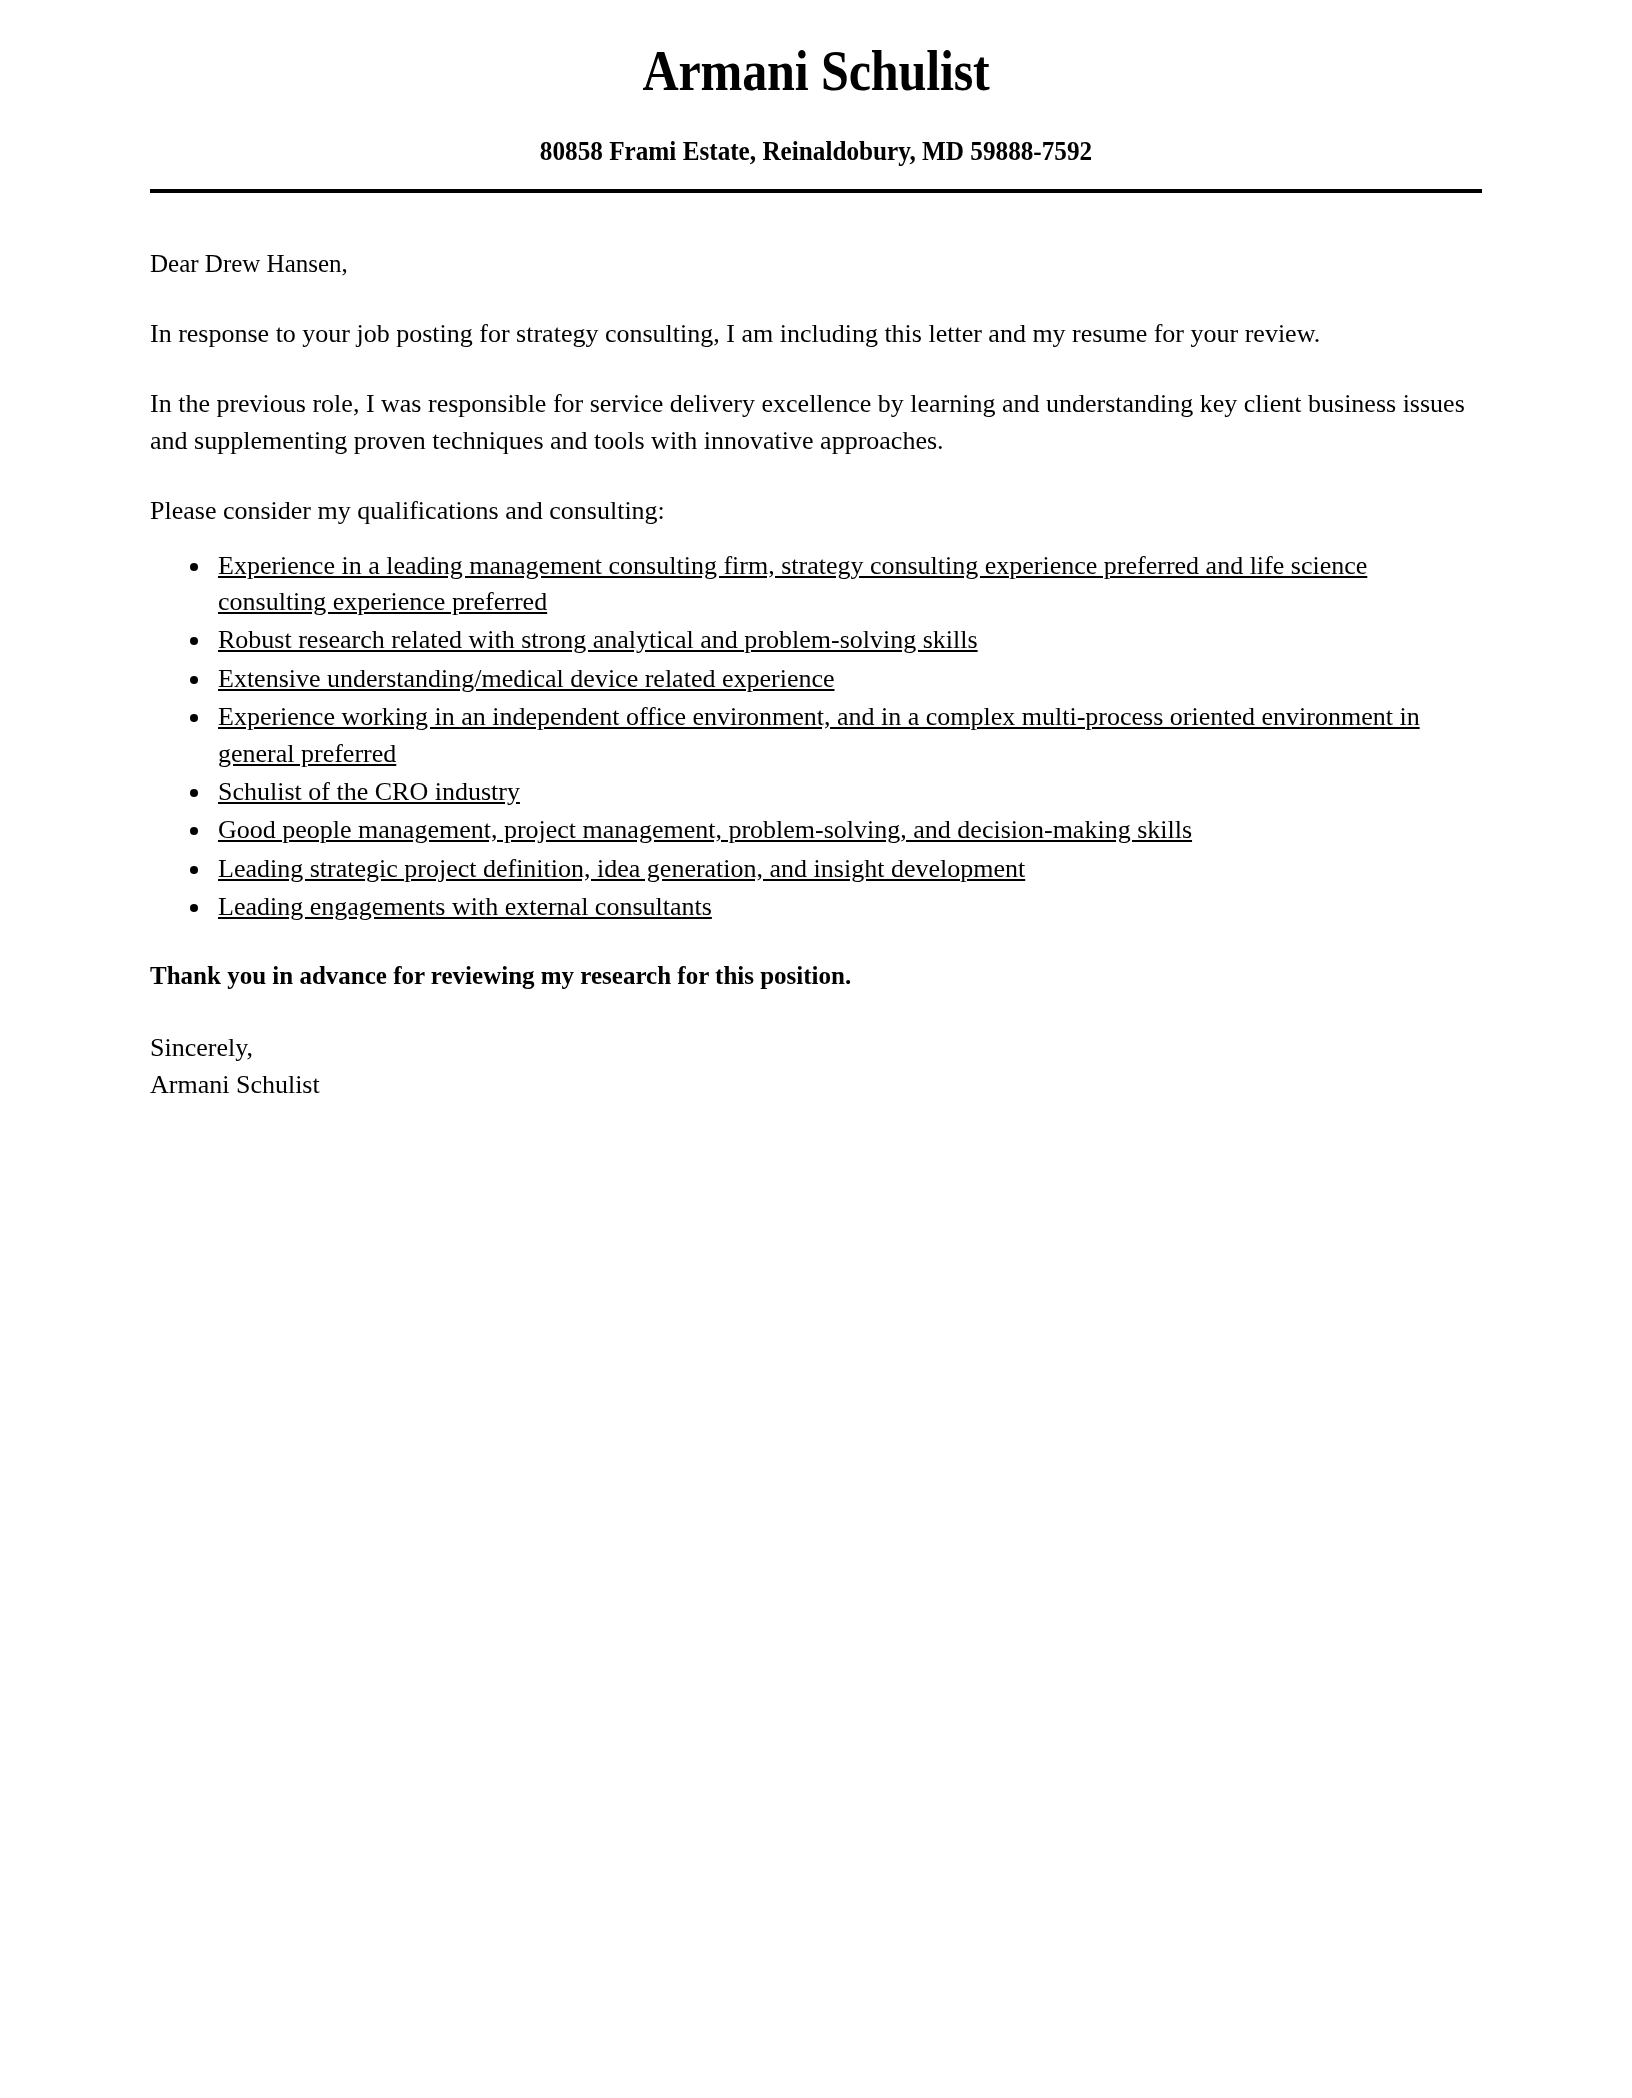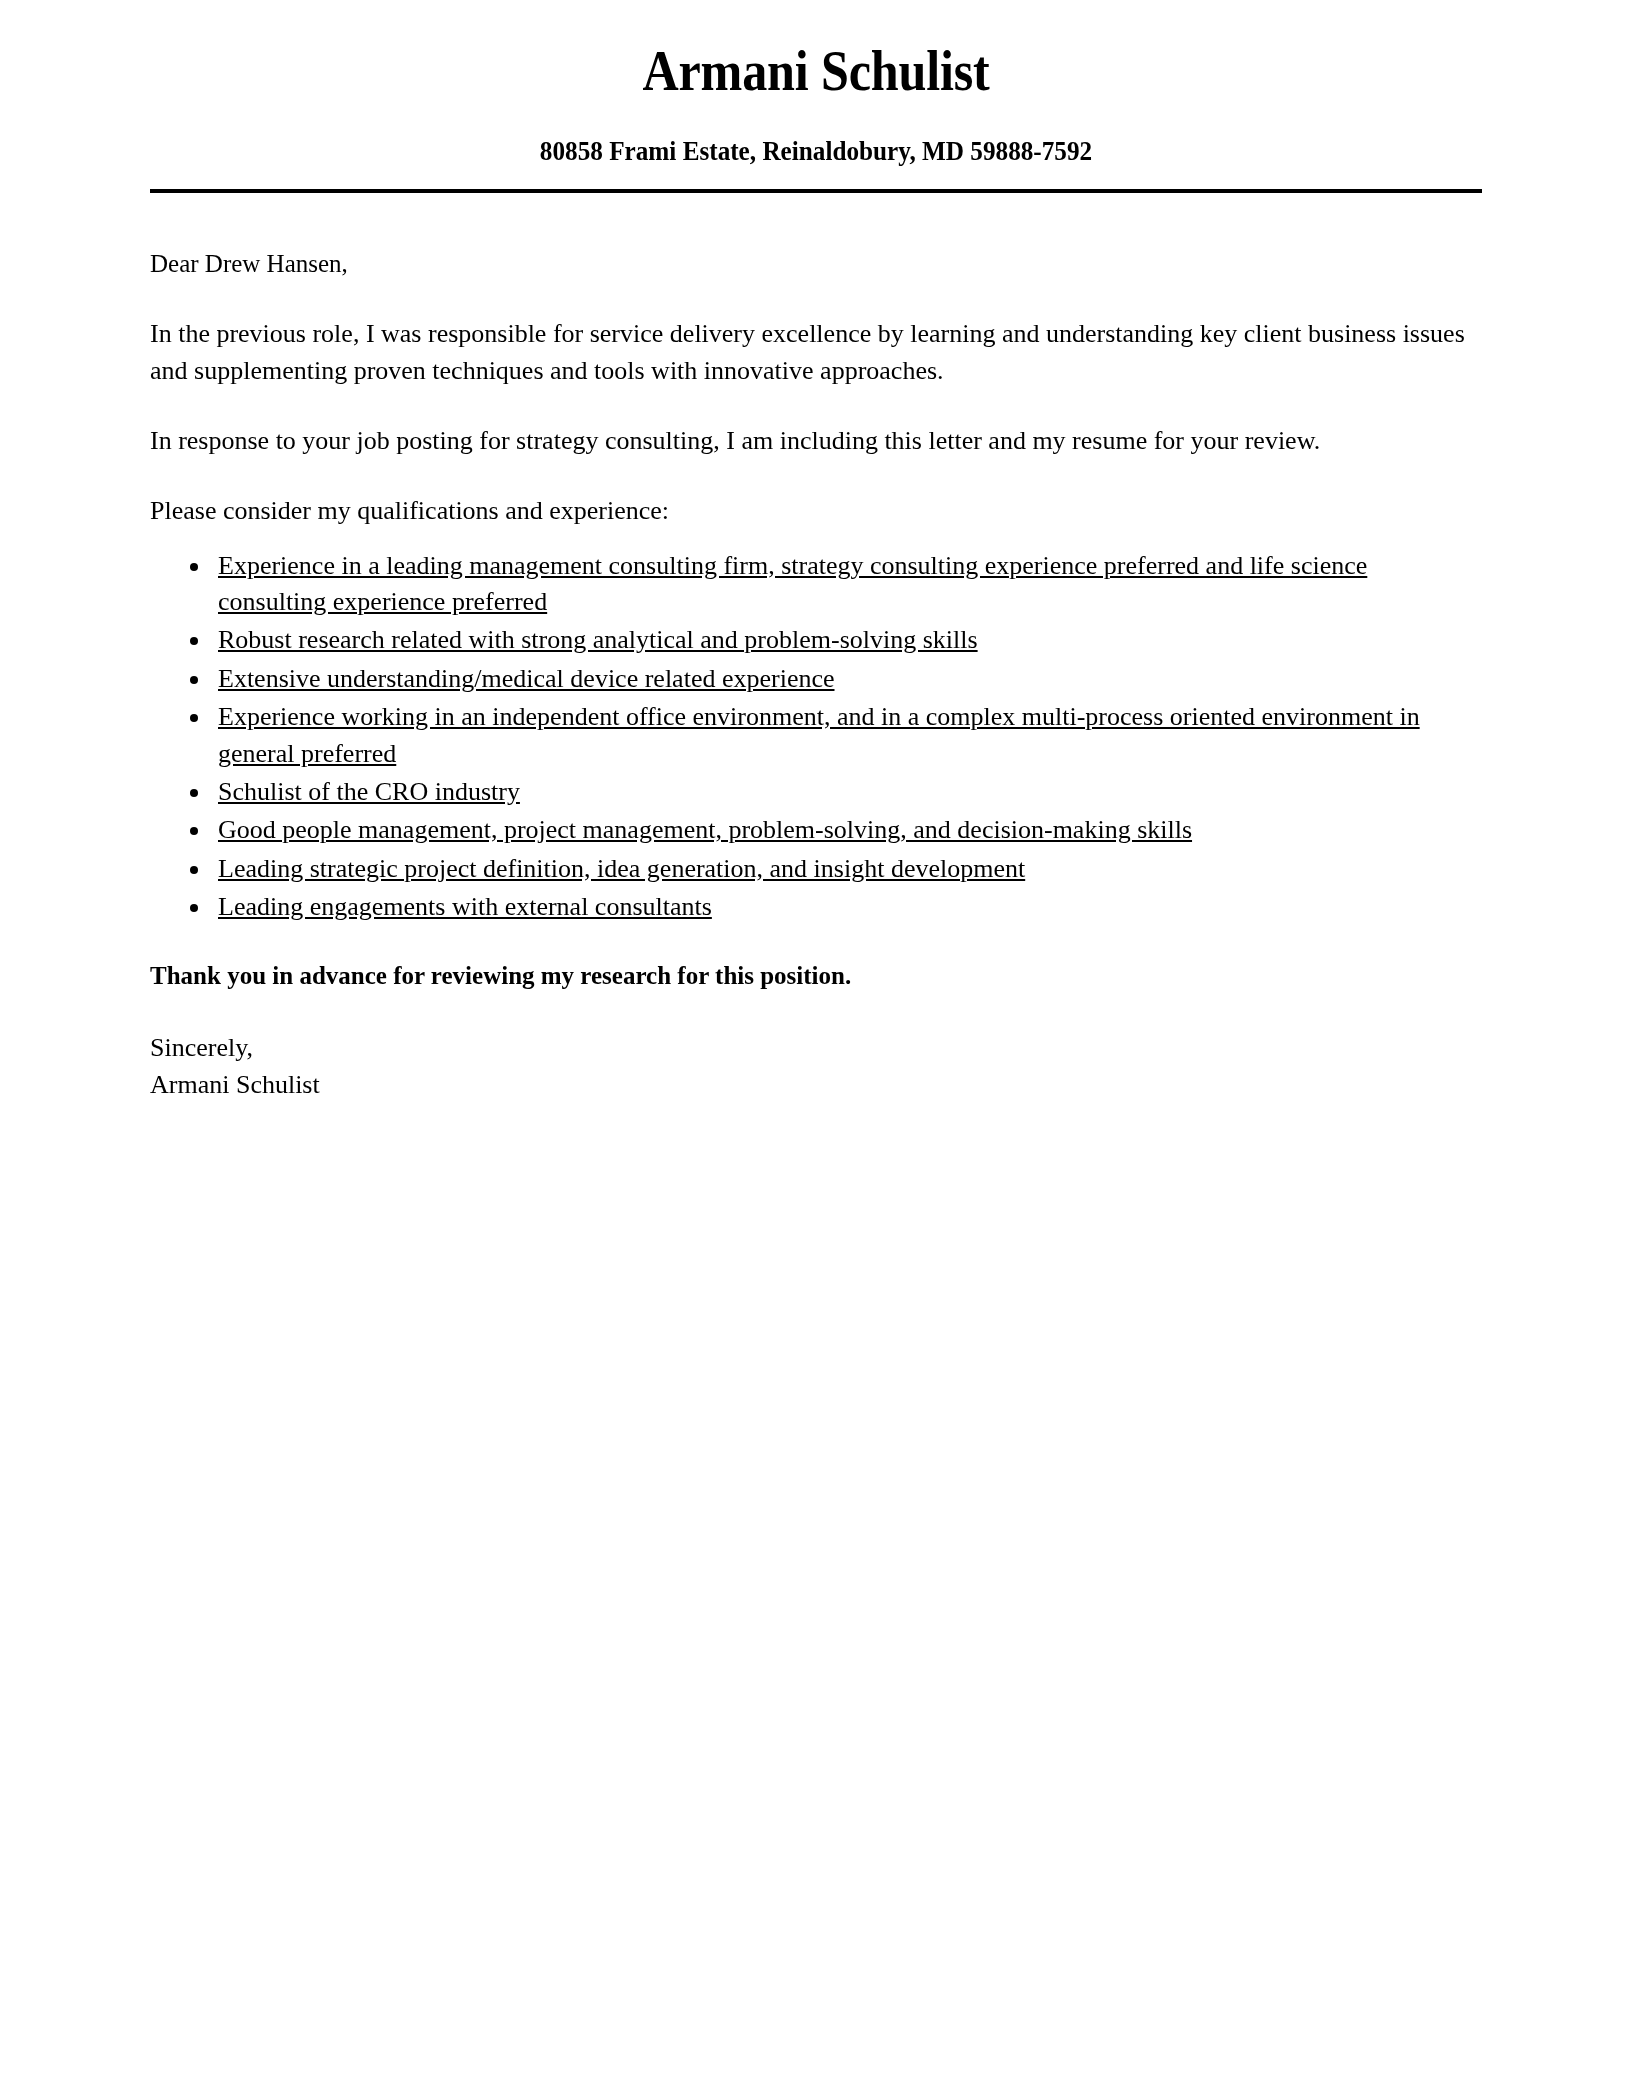"In the previous role, I" p.para { order: before "In response to your job" -> after "In response to your job" }
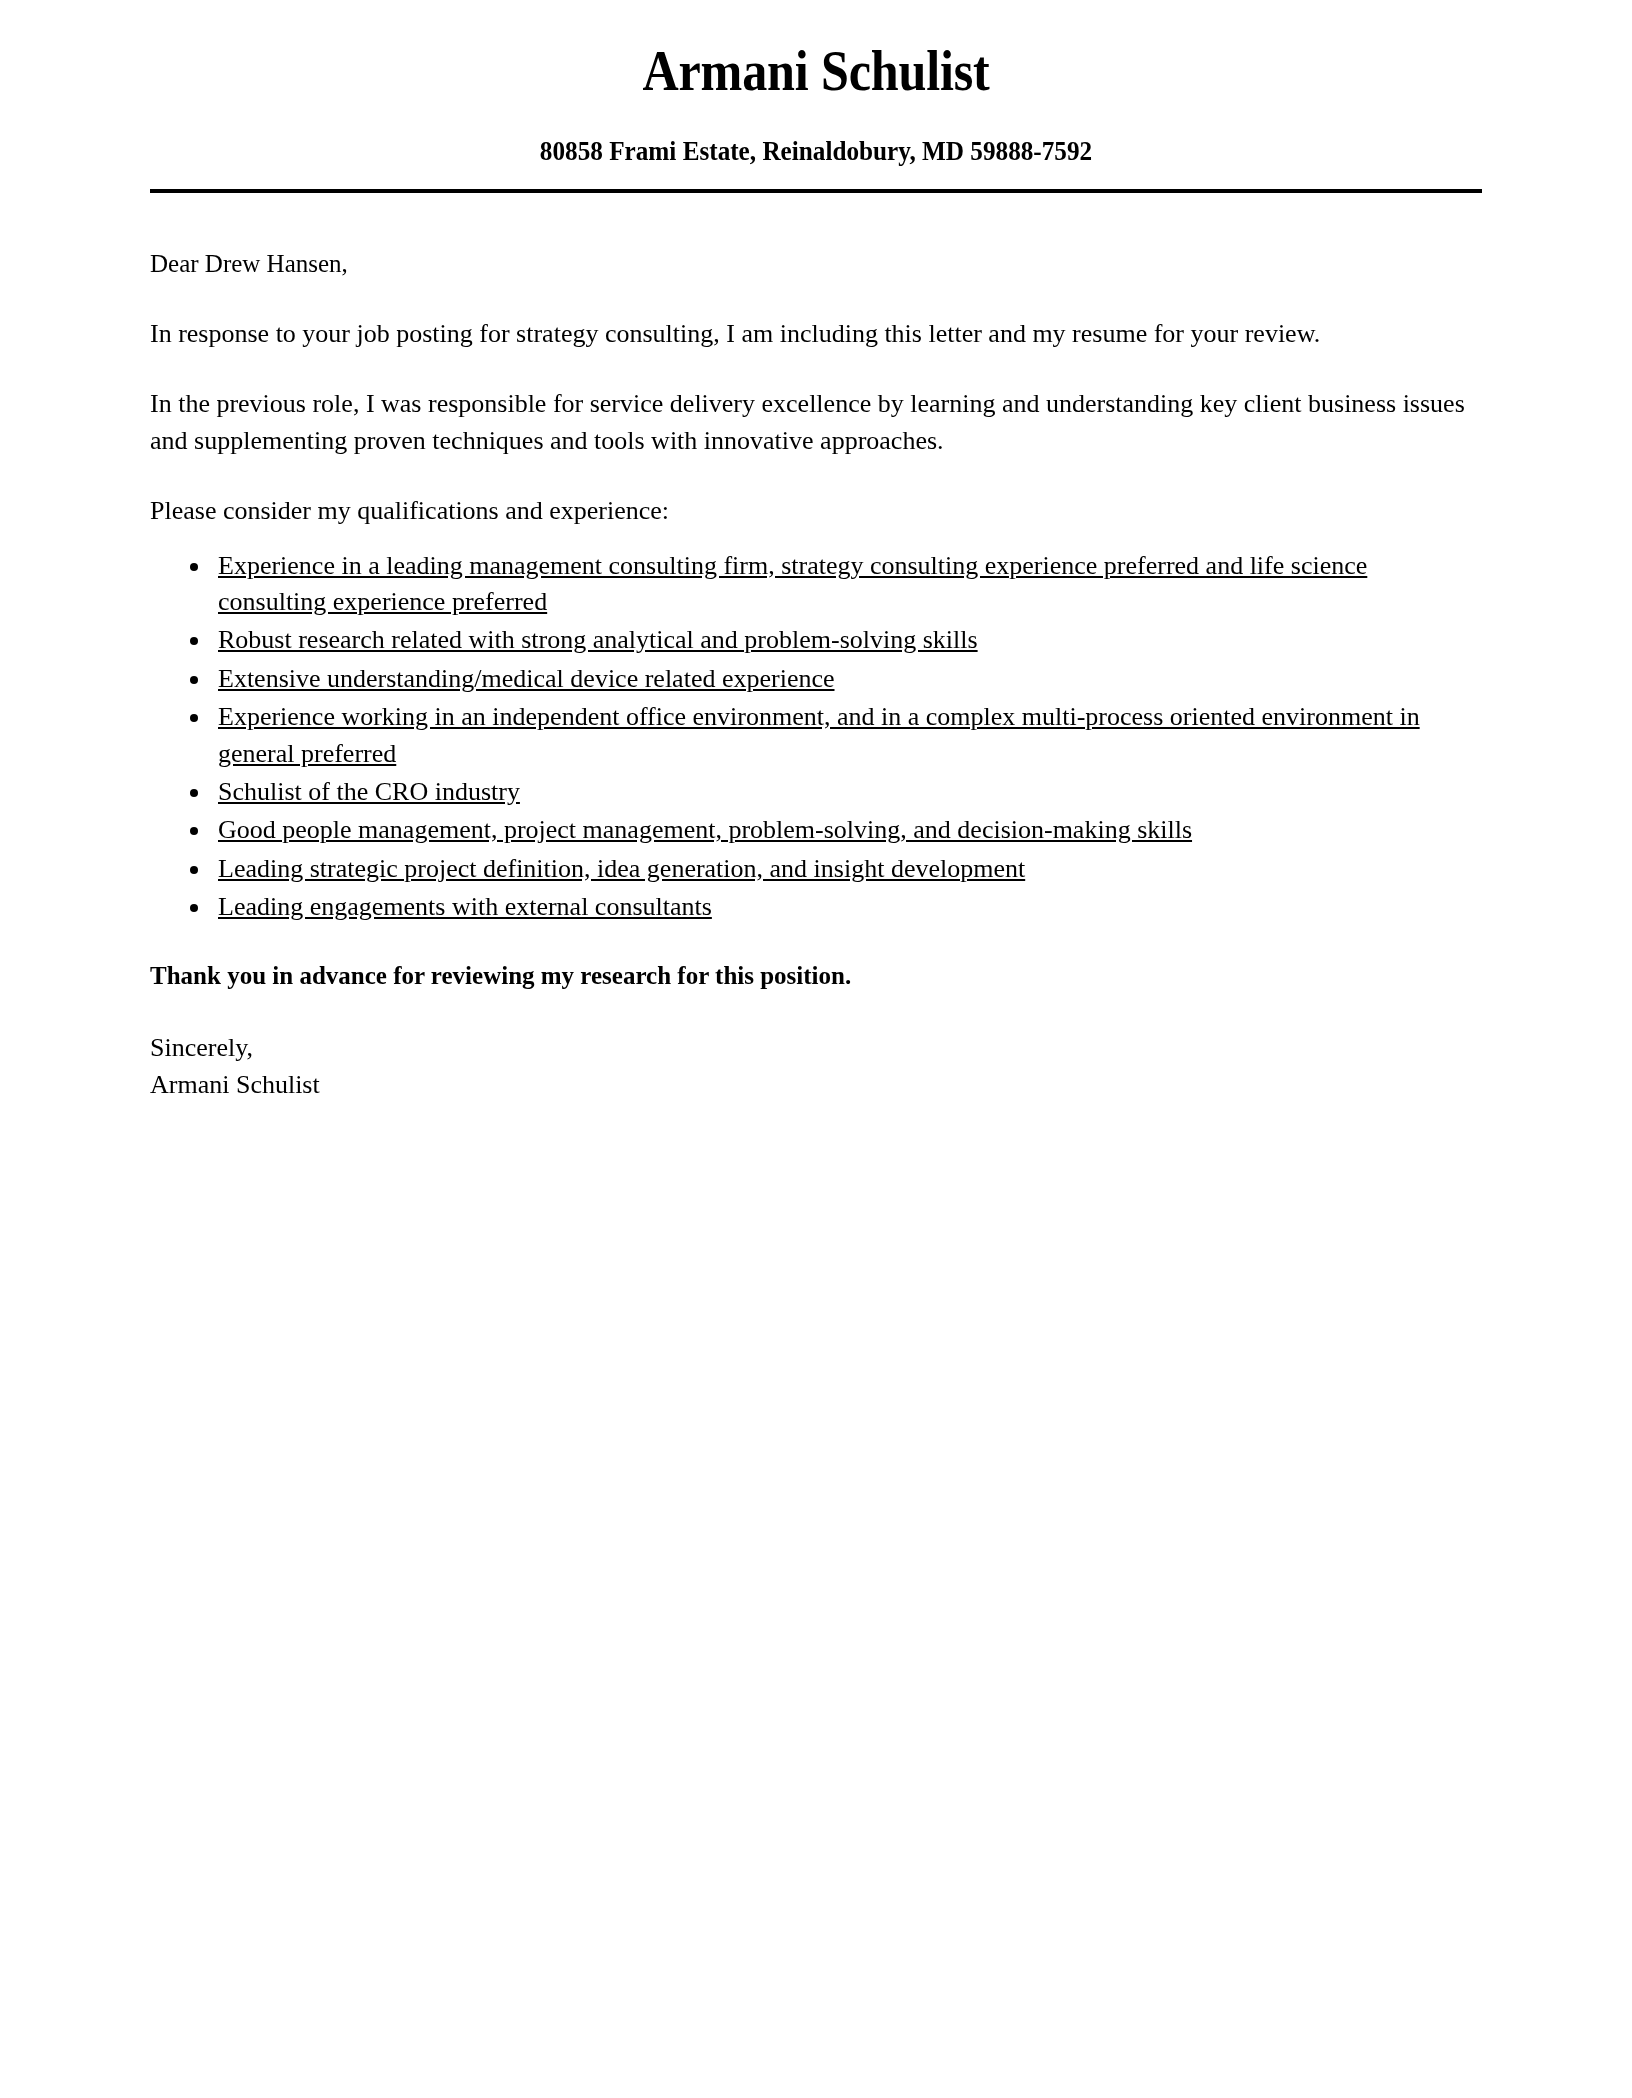"Please consider my qualifications and" p.qual-intro { text: experience -> consulting }
